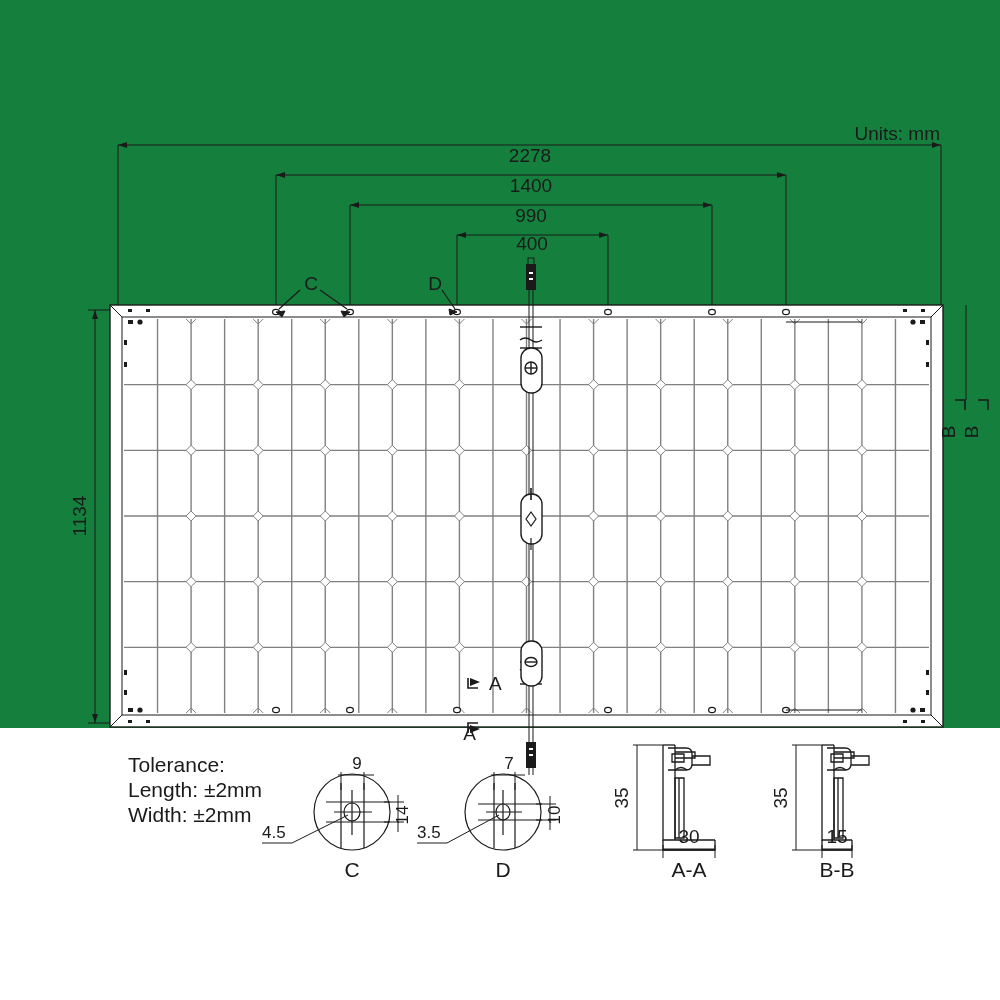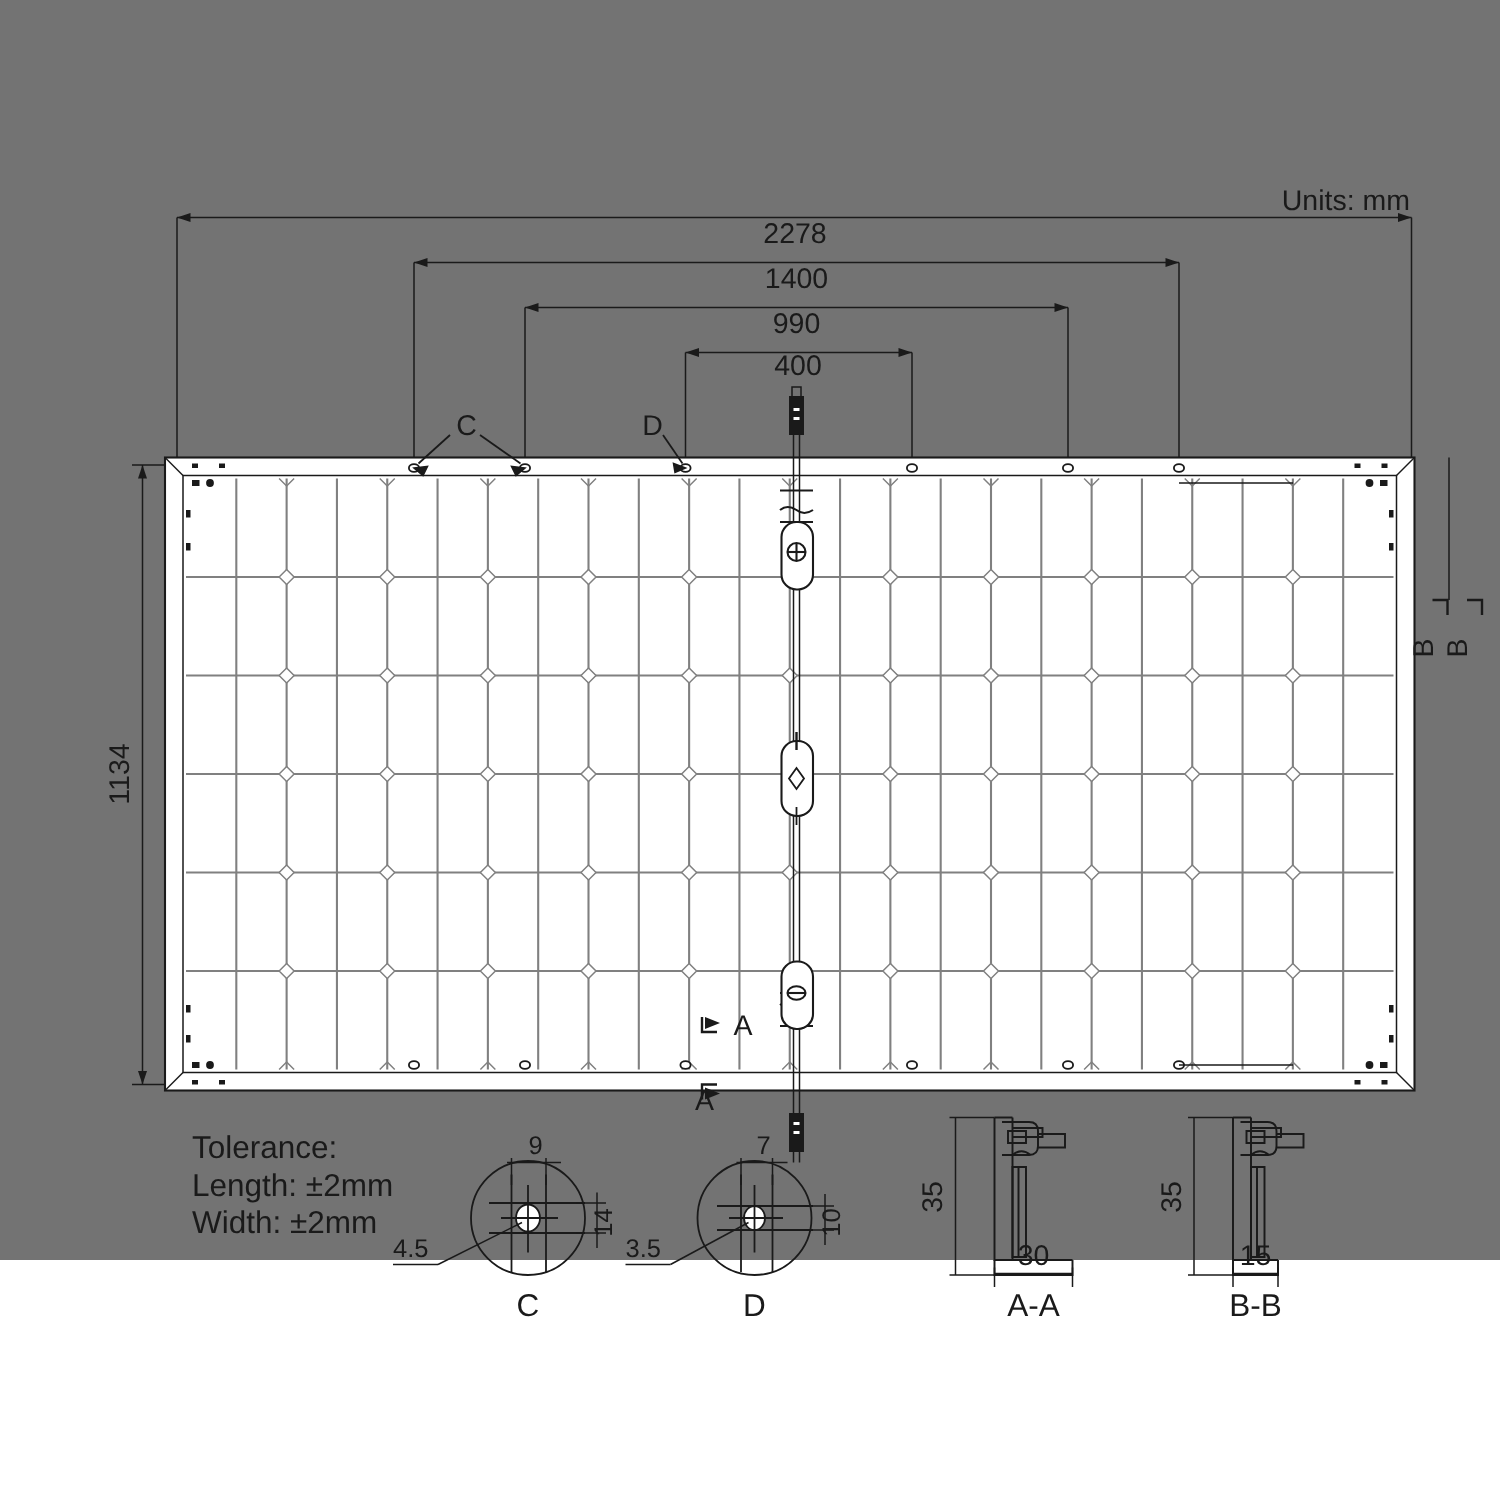"Units: mm" #stage { background: #737373 -> #15803d; height: 840px -> 728px }
